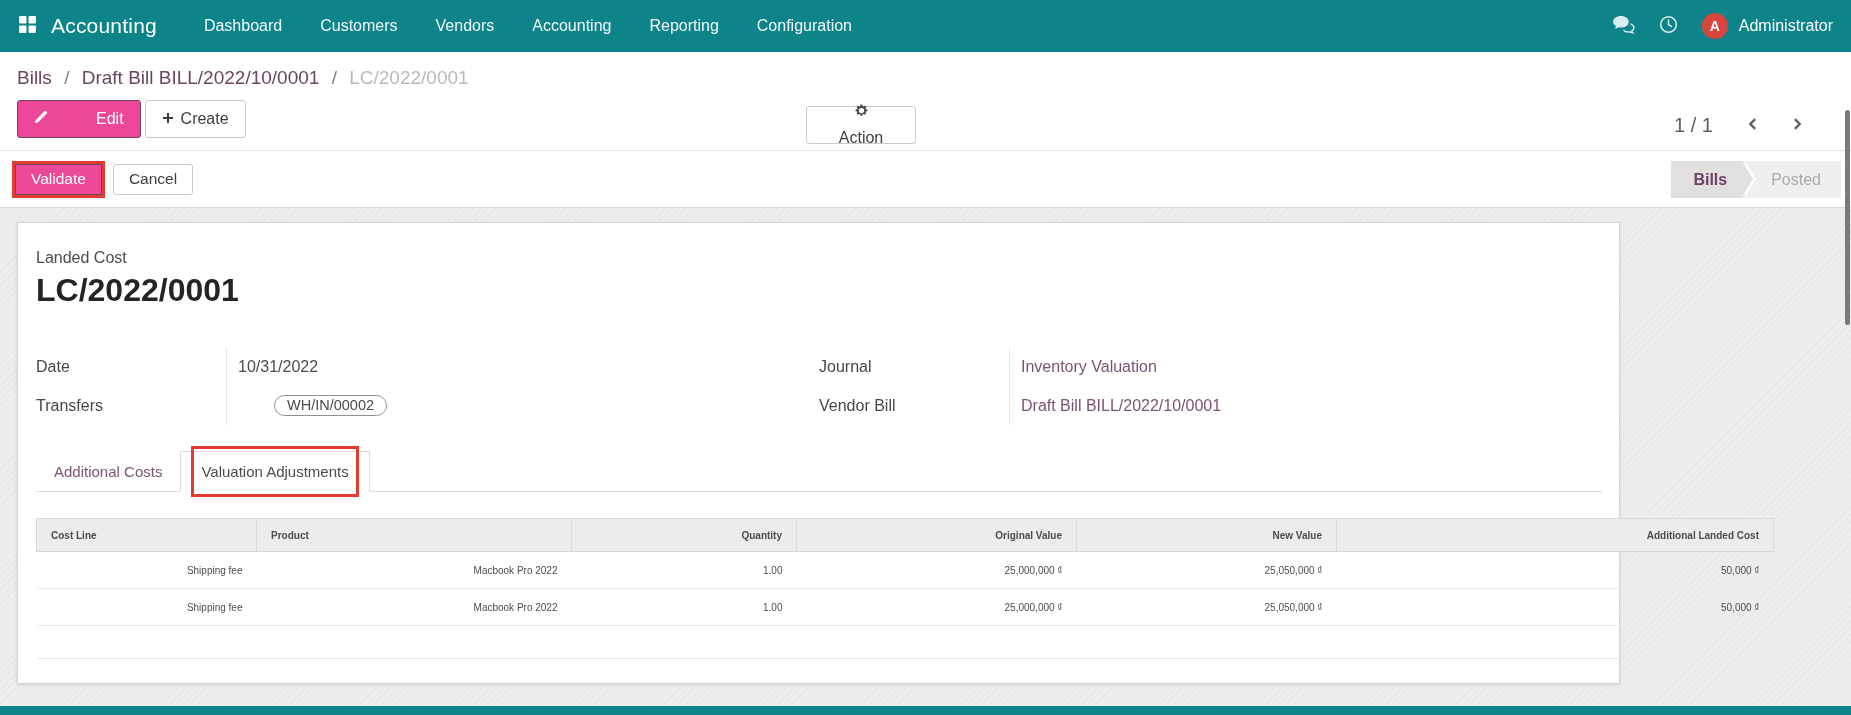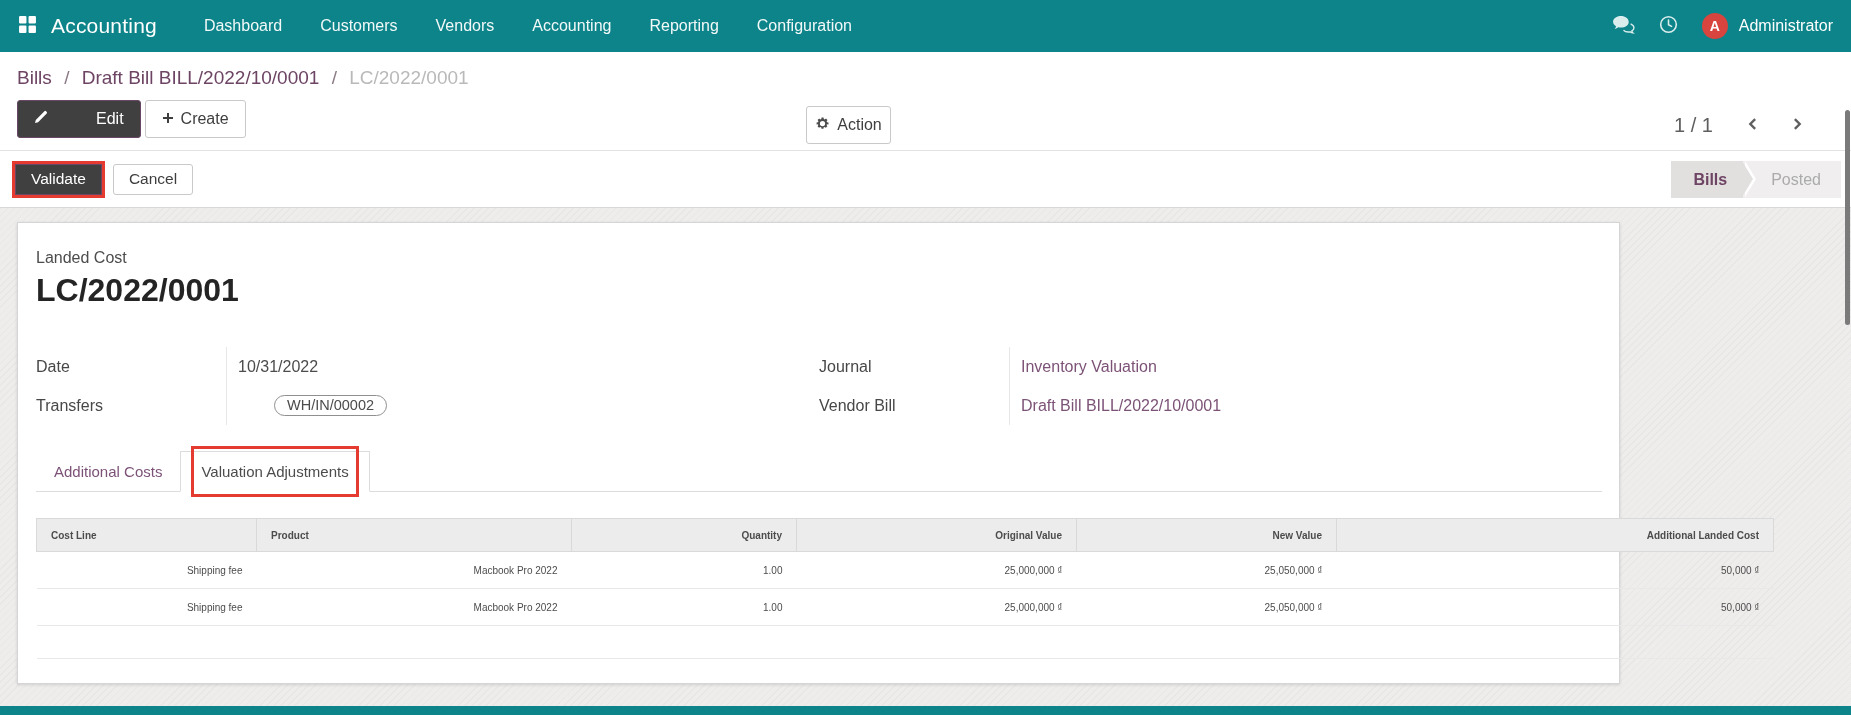"Edit" .btn-primary { background: #404040 -> #ec4899 }
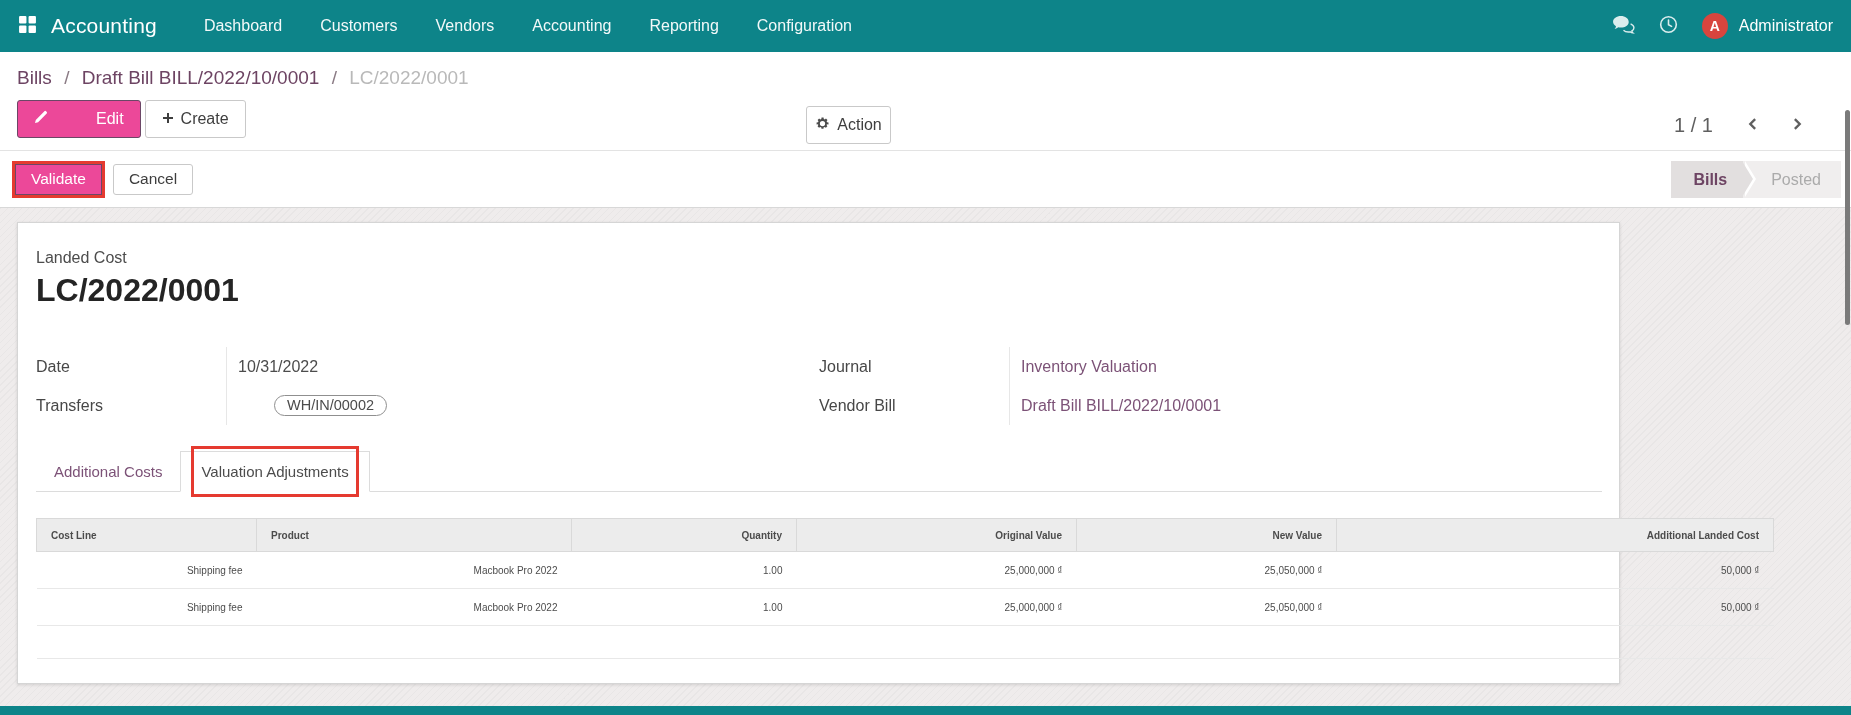"Action" .action-btn { flex-direction: none -> column; width: 85px -> 110px }
